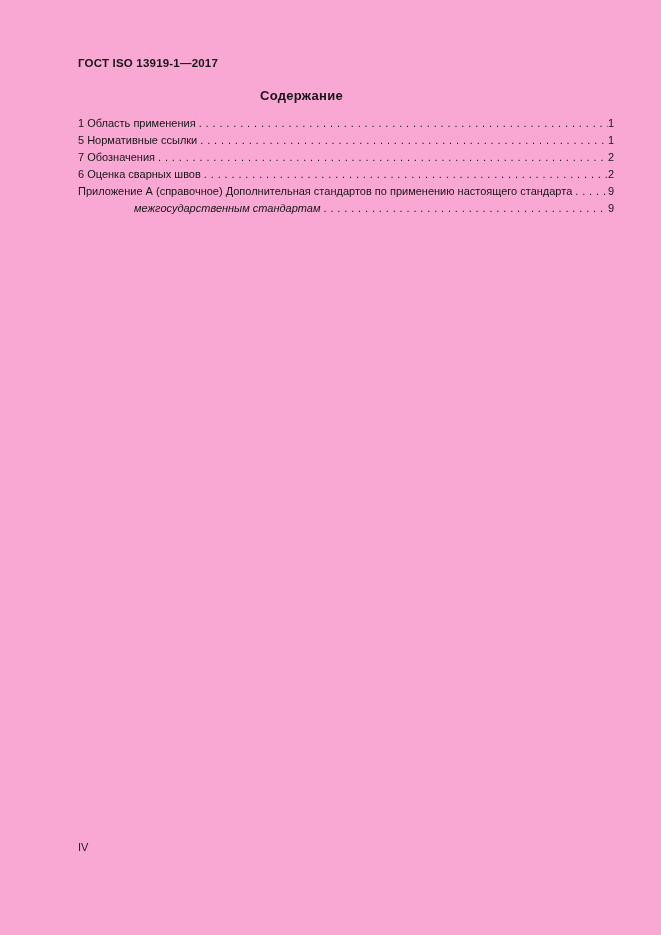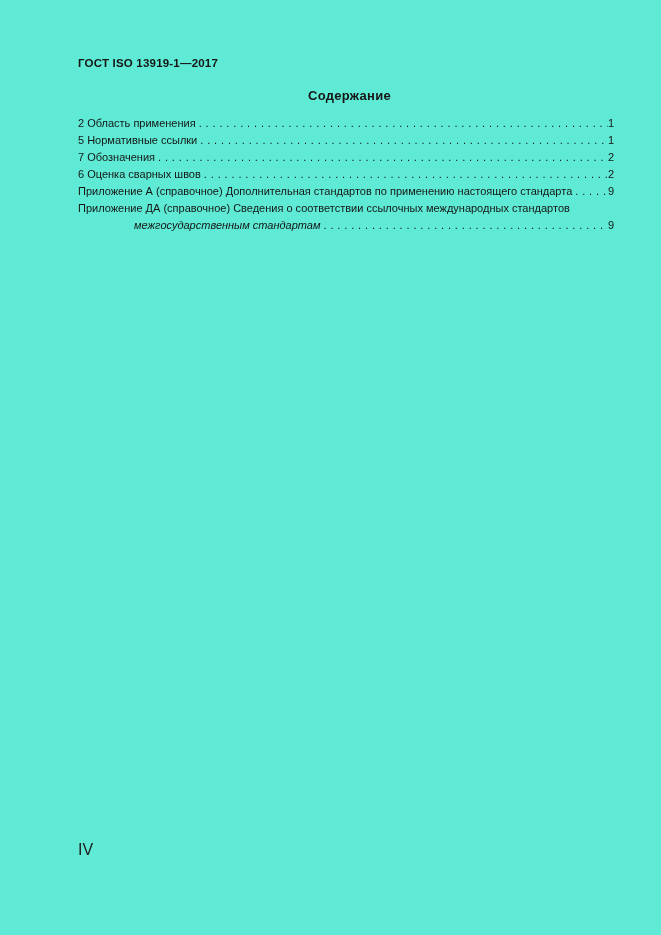"ГОСТ ISO 13919-1—2017" .page { background: #5eead4 -> #f9a8d4 }
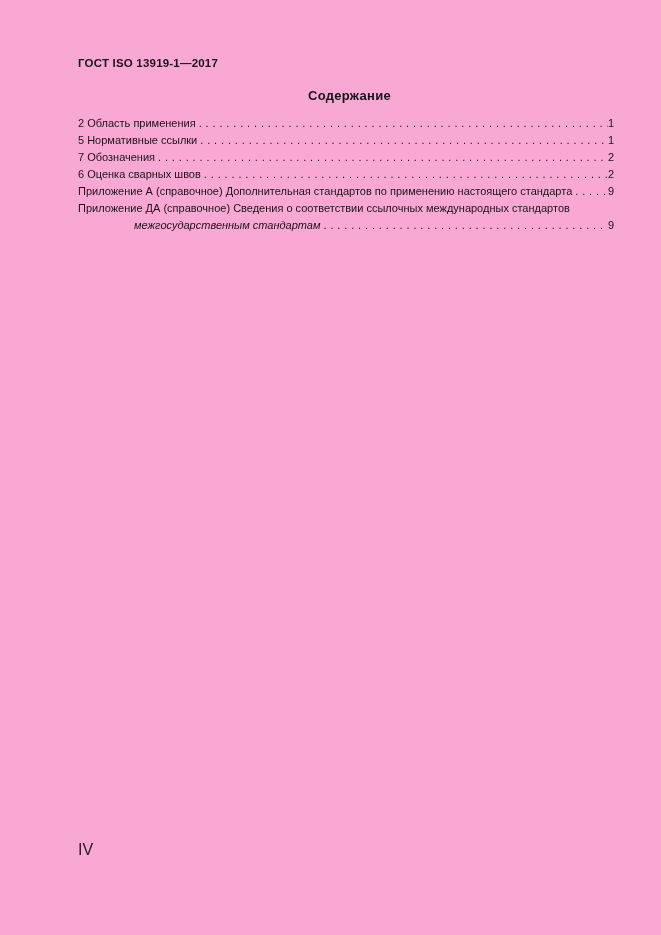"Содержание" .doc-title { padding-left: 48px -> none }
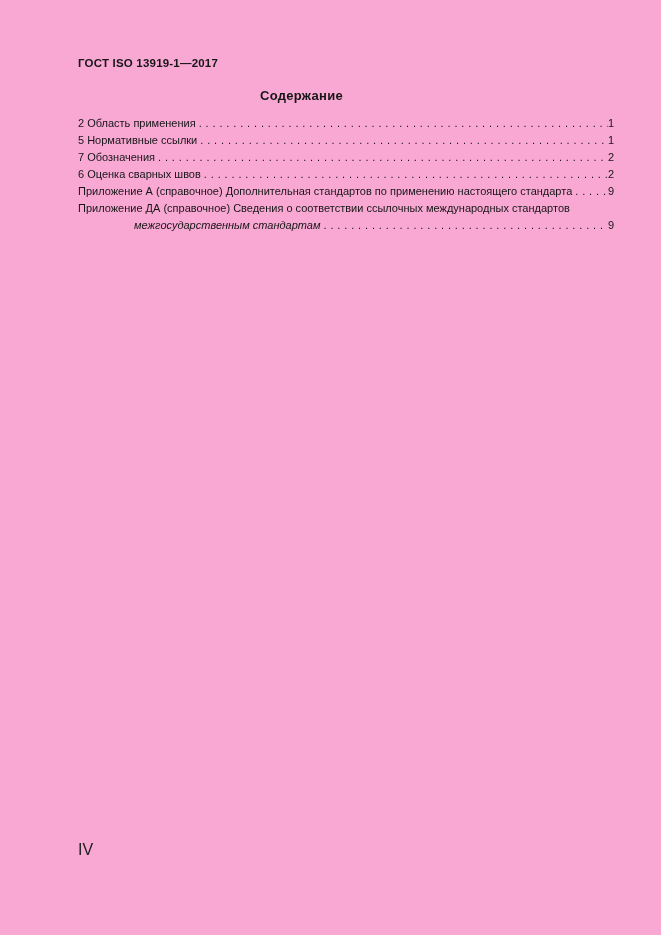"2 Область применения" span.toc-label { text: 2 -> 1 }
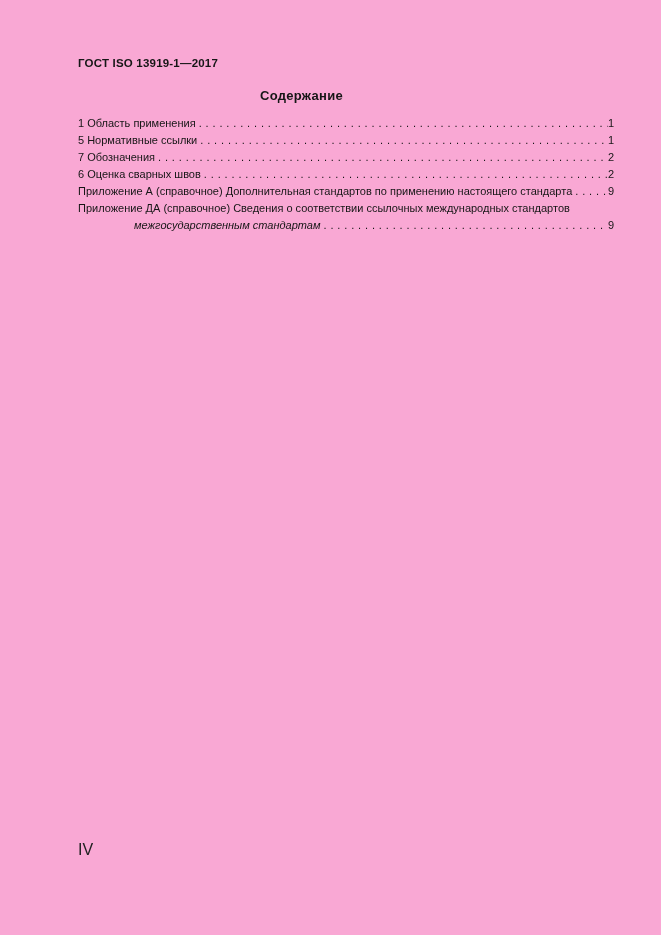"Приложение ДА (справочное) Сведения о" div.toc-row { html: <div> <span>Приложение ДА (справочное) Сведения о соответствии ссылочных международных стандартов</span> </div> -> none }
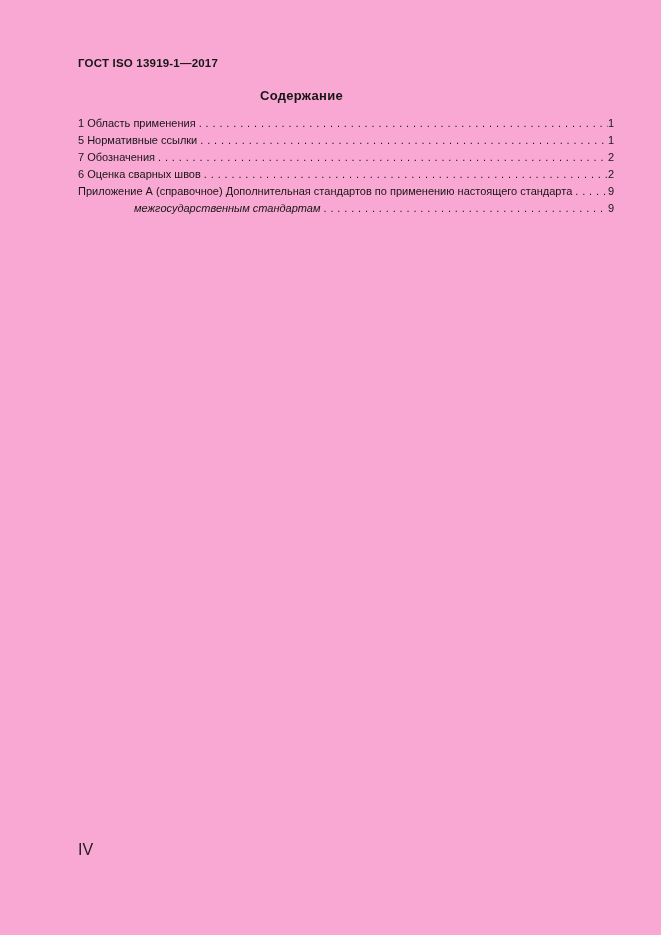"IV" .footer-page-number { font-size: 16px -> 11px }
